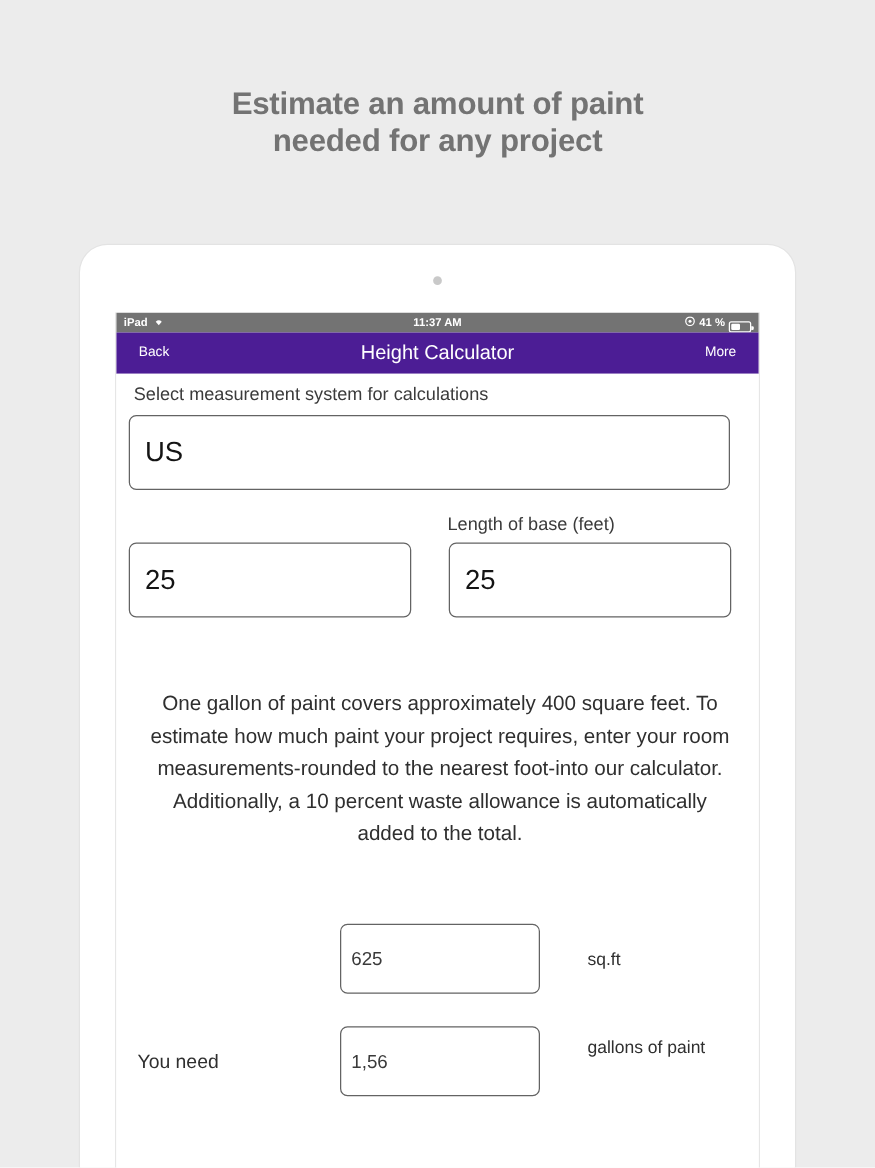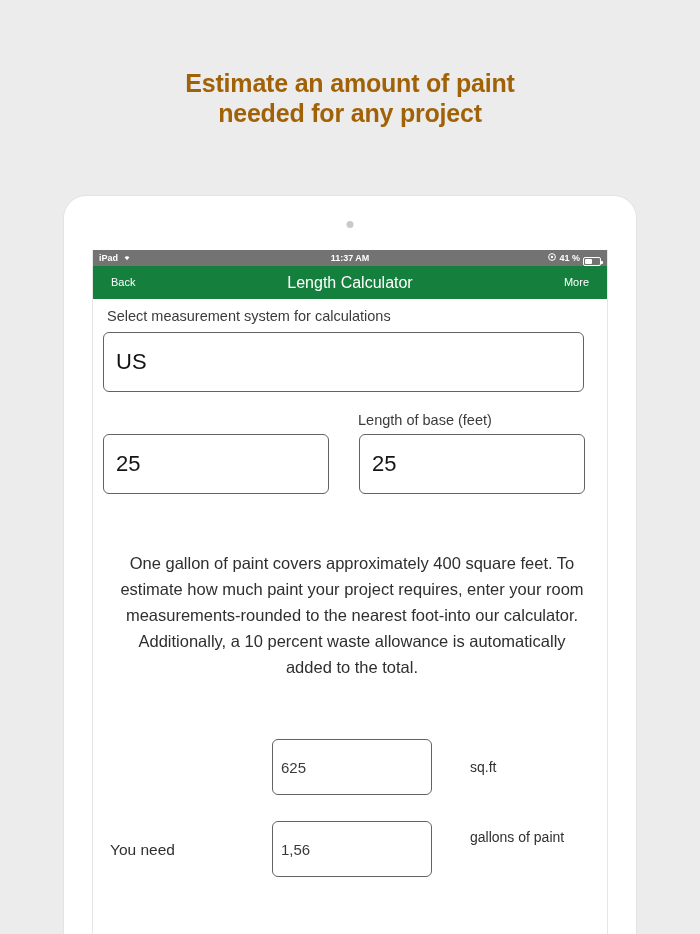"Estimate an amount of paint" .headline { color: #a16207 -> #737373 }
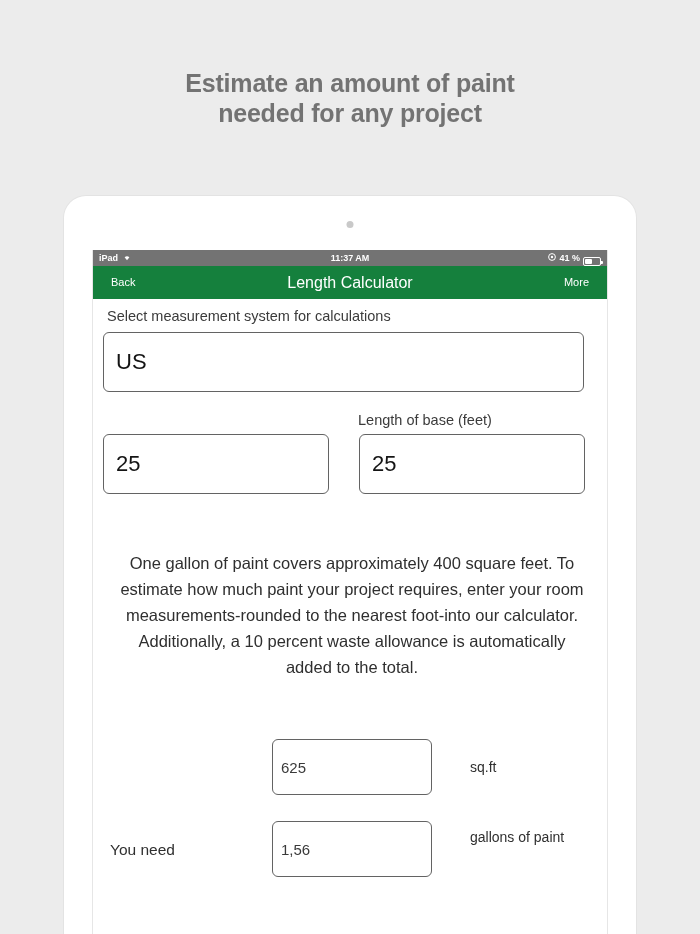"Back" .navbar { background: #15803d -> #4c1d95 }
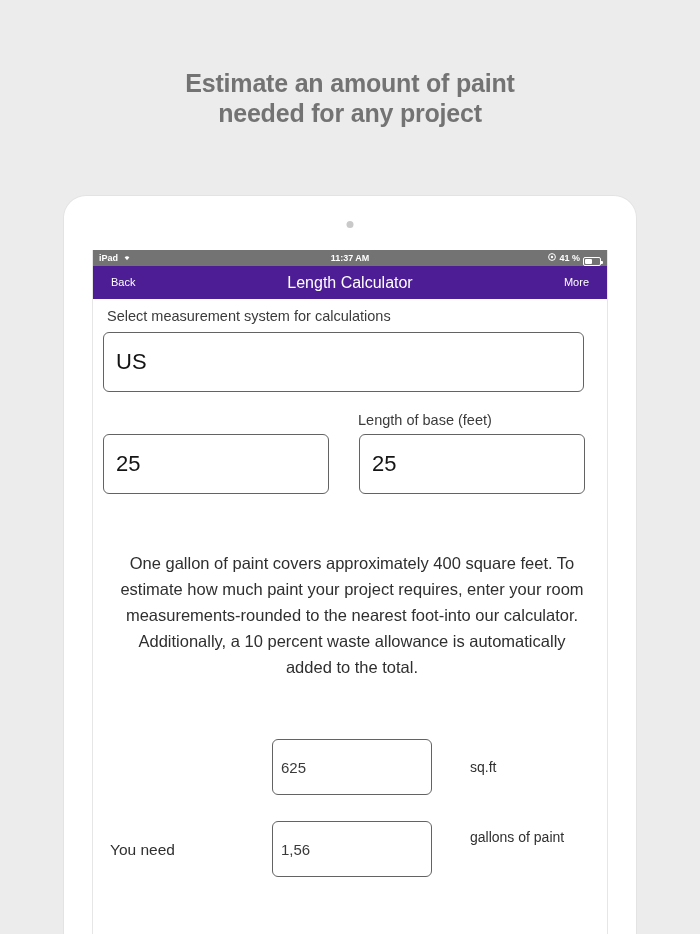"Length Calculator" div.nav-title { text: Length -> Height }
